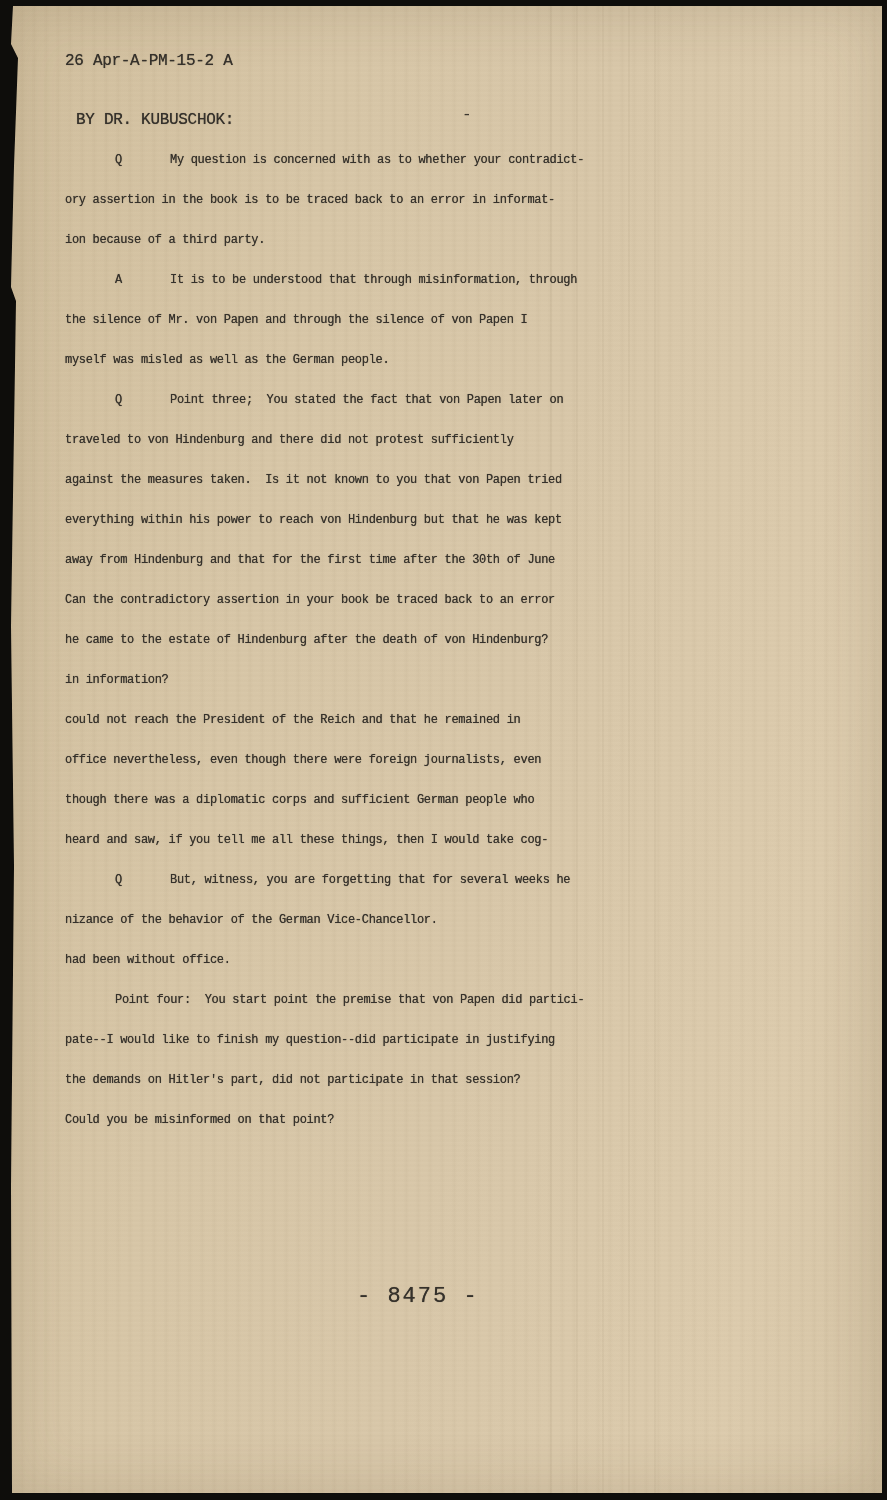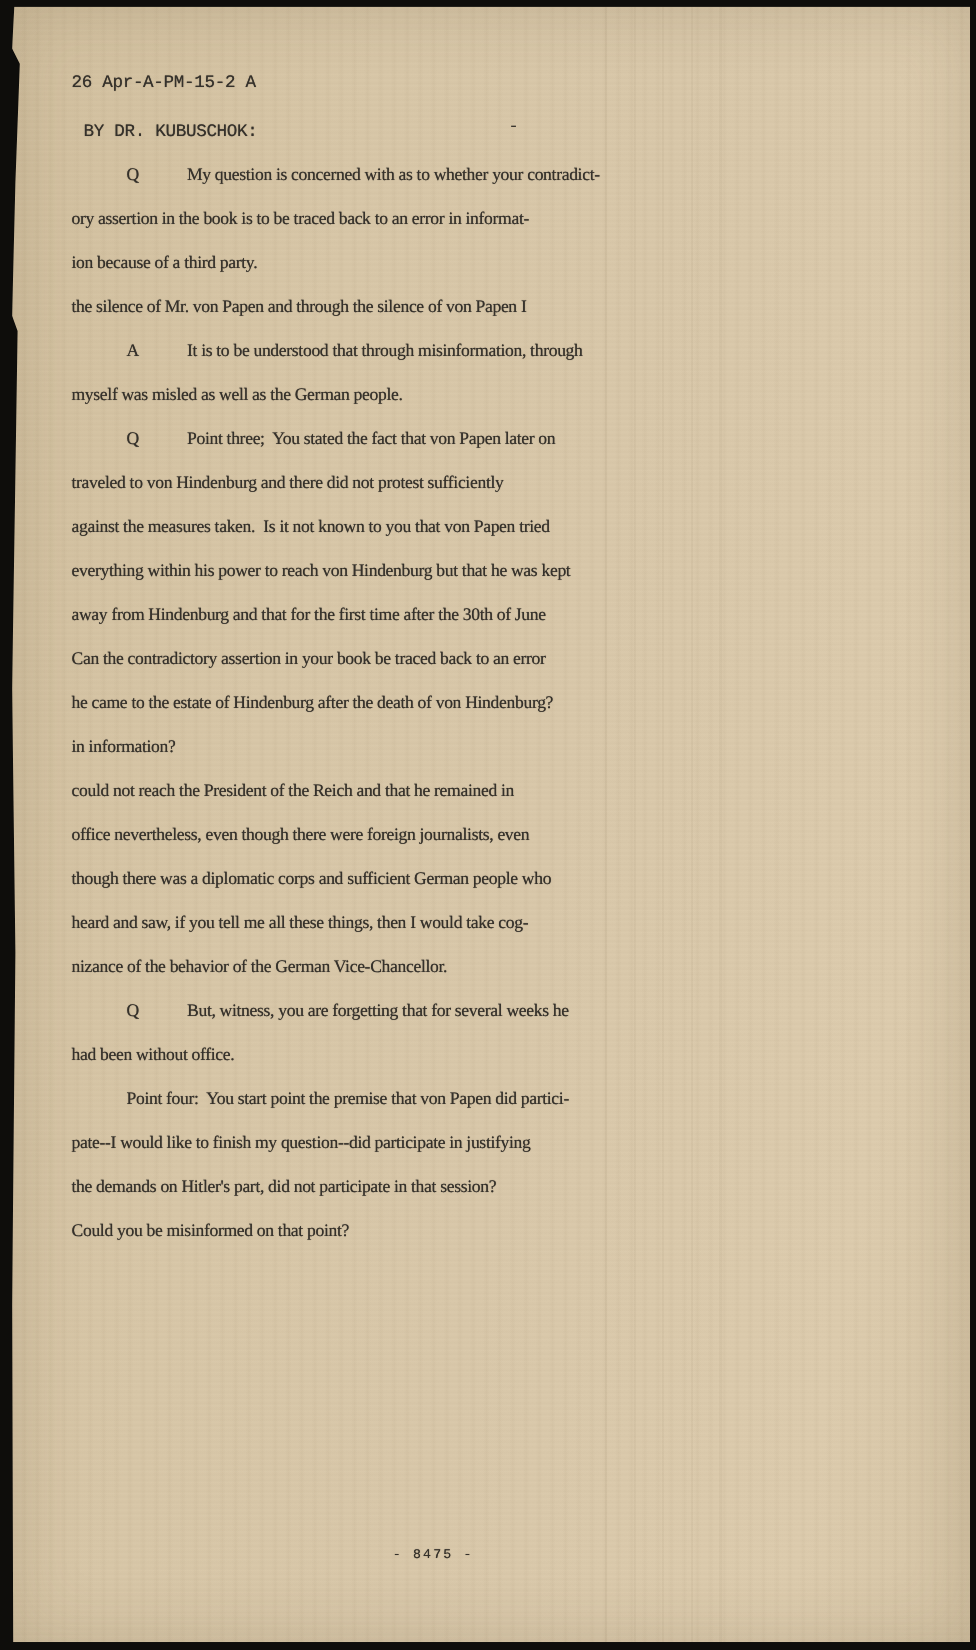"26 Apr-A-PM-15-2 A" .doc-header { margin-top: 14px -> none }
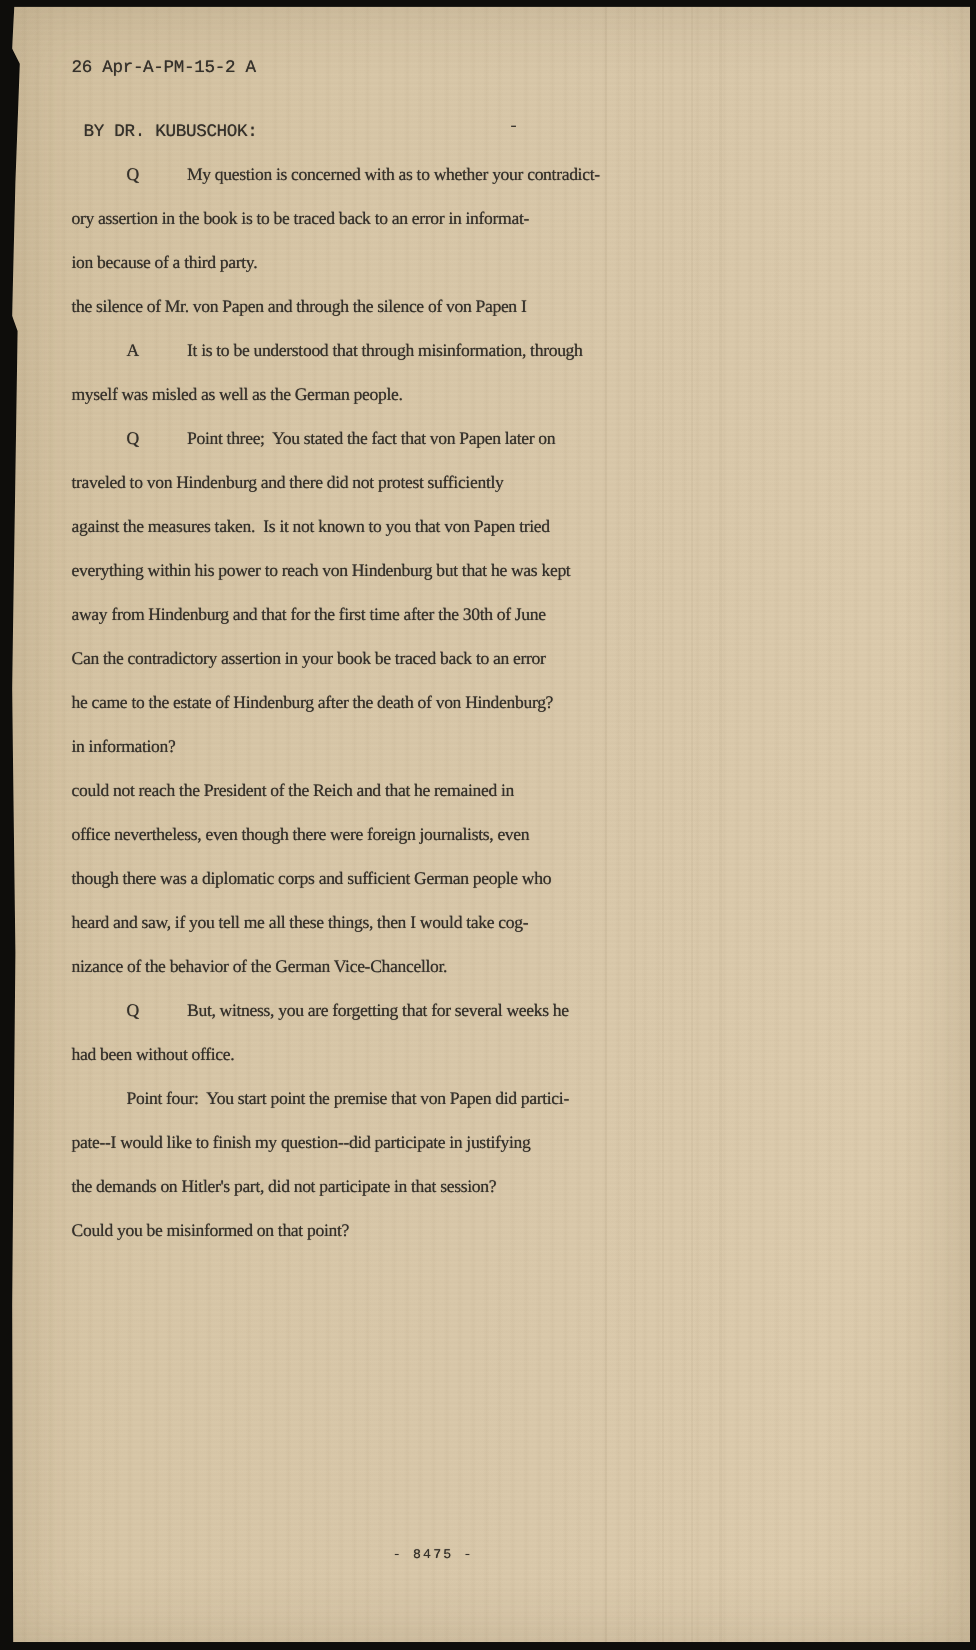"Q My question is concerned" .transcript { font-family: Liberation Serif, serif -> none; font-size: 16px -> 12px }
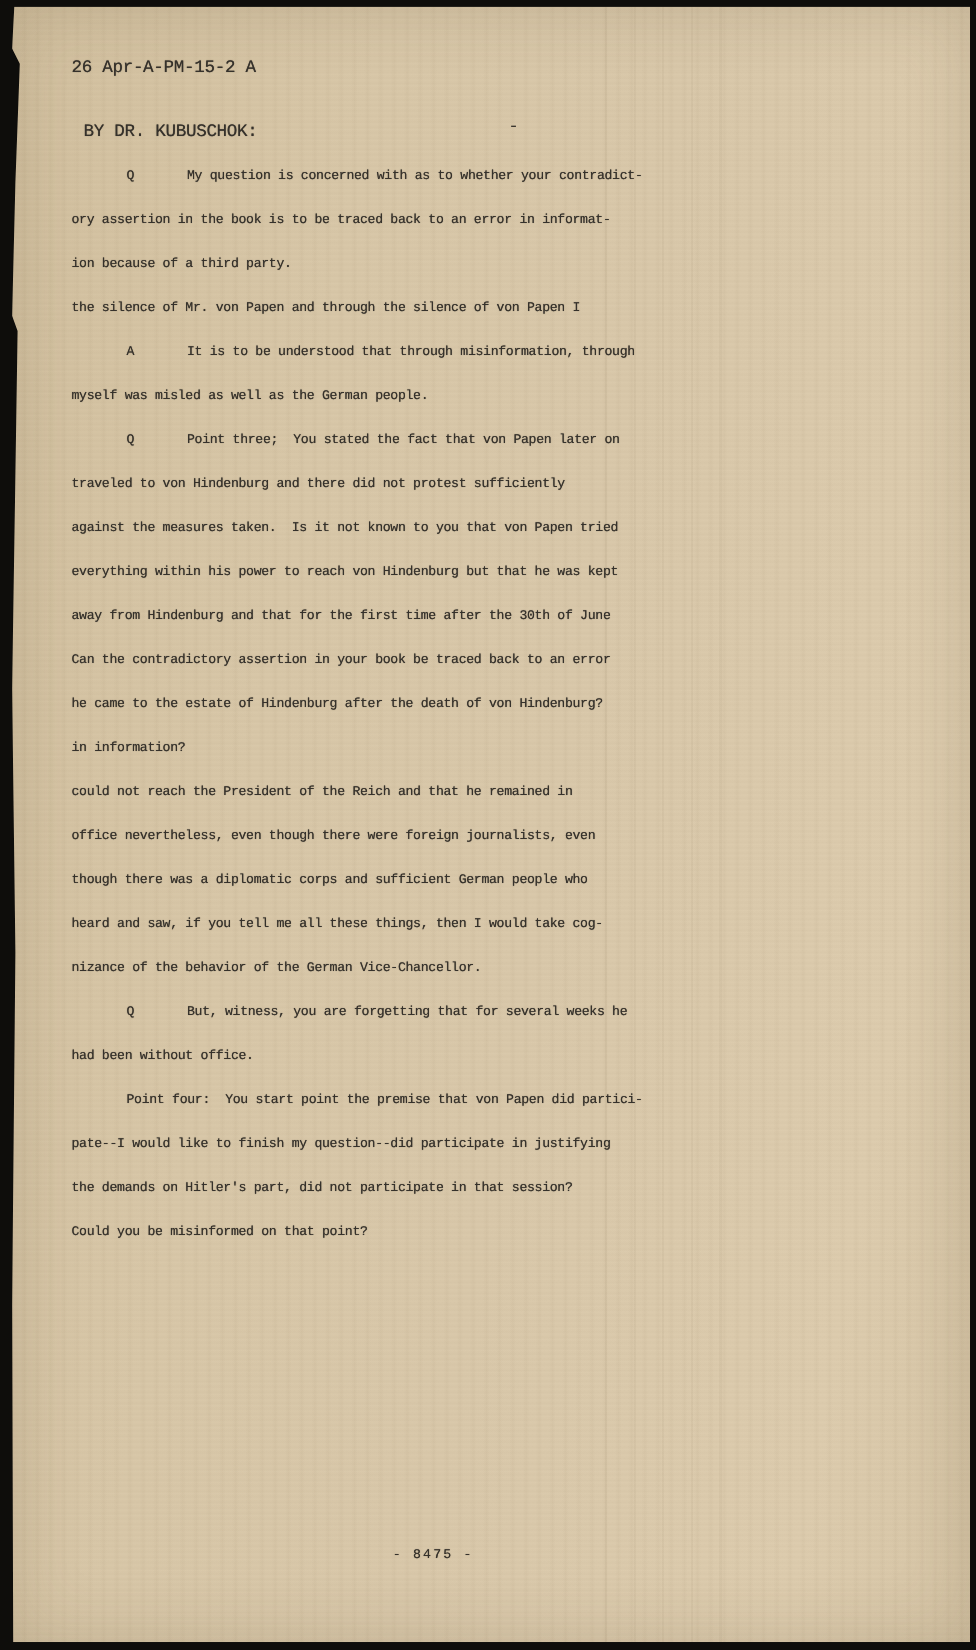"the silence of Mr. von" div.line { order: before "A It is to be" -> after "A It is to be" }
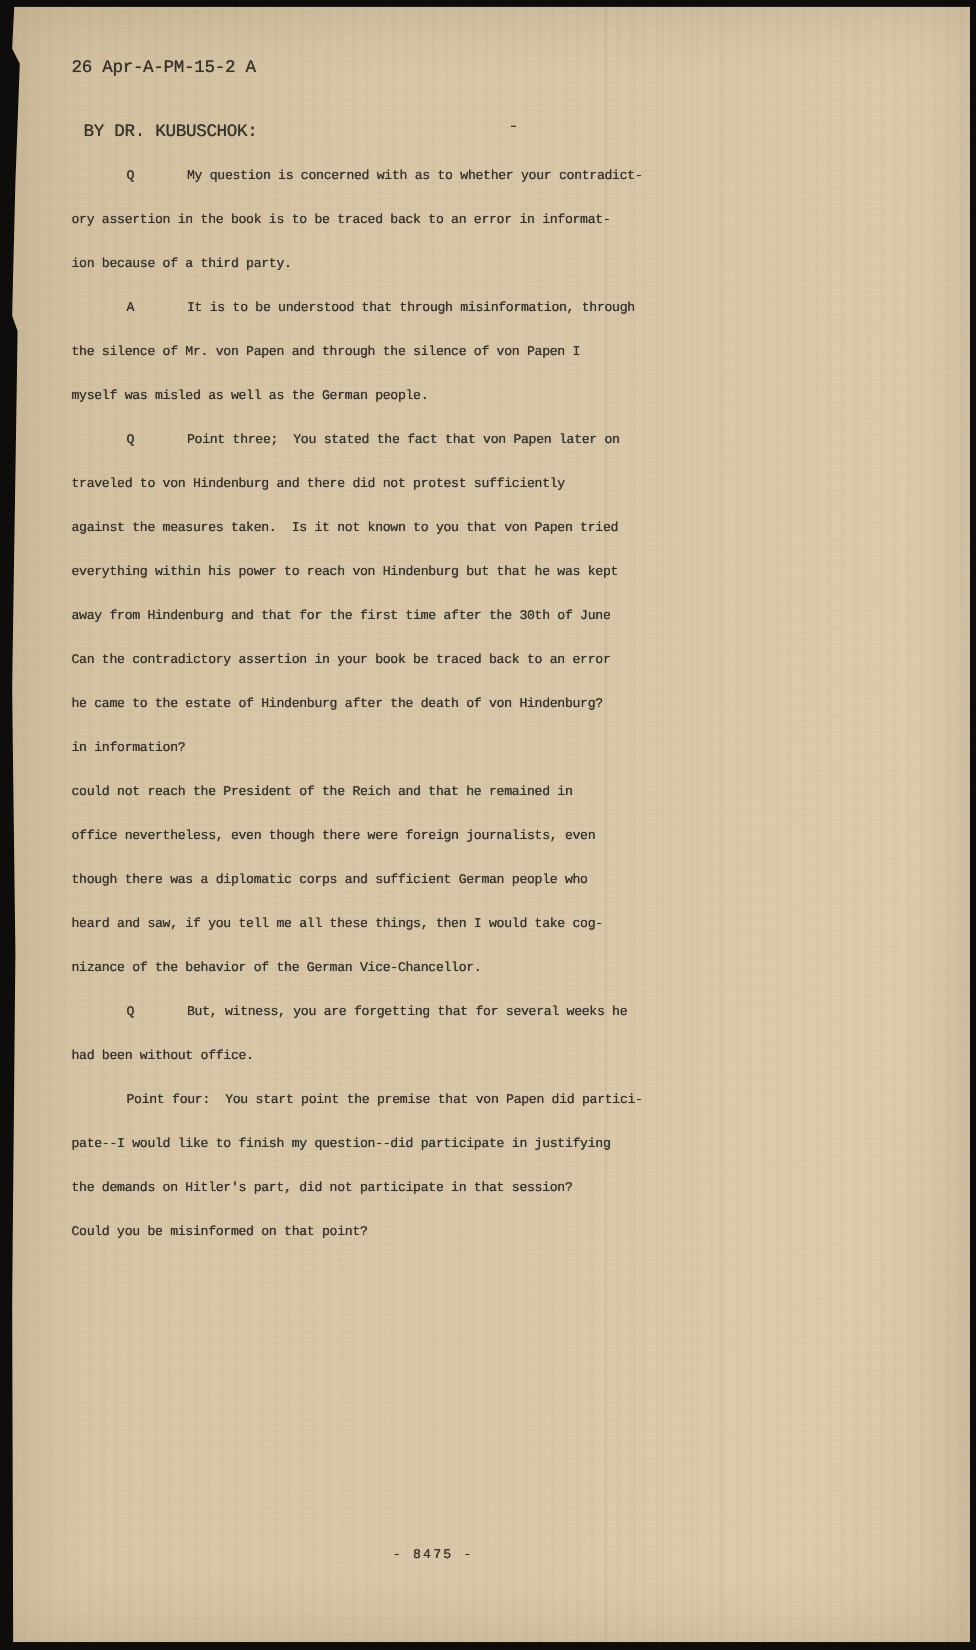"nizance of the behavior of" div.line { order: before "Q But, witness, you are" -> after "Q But, witness, you are" }
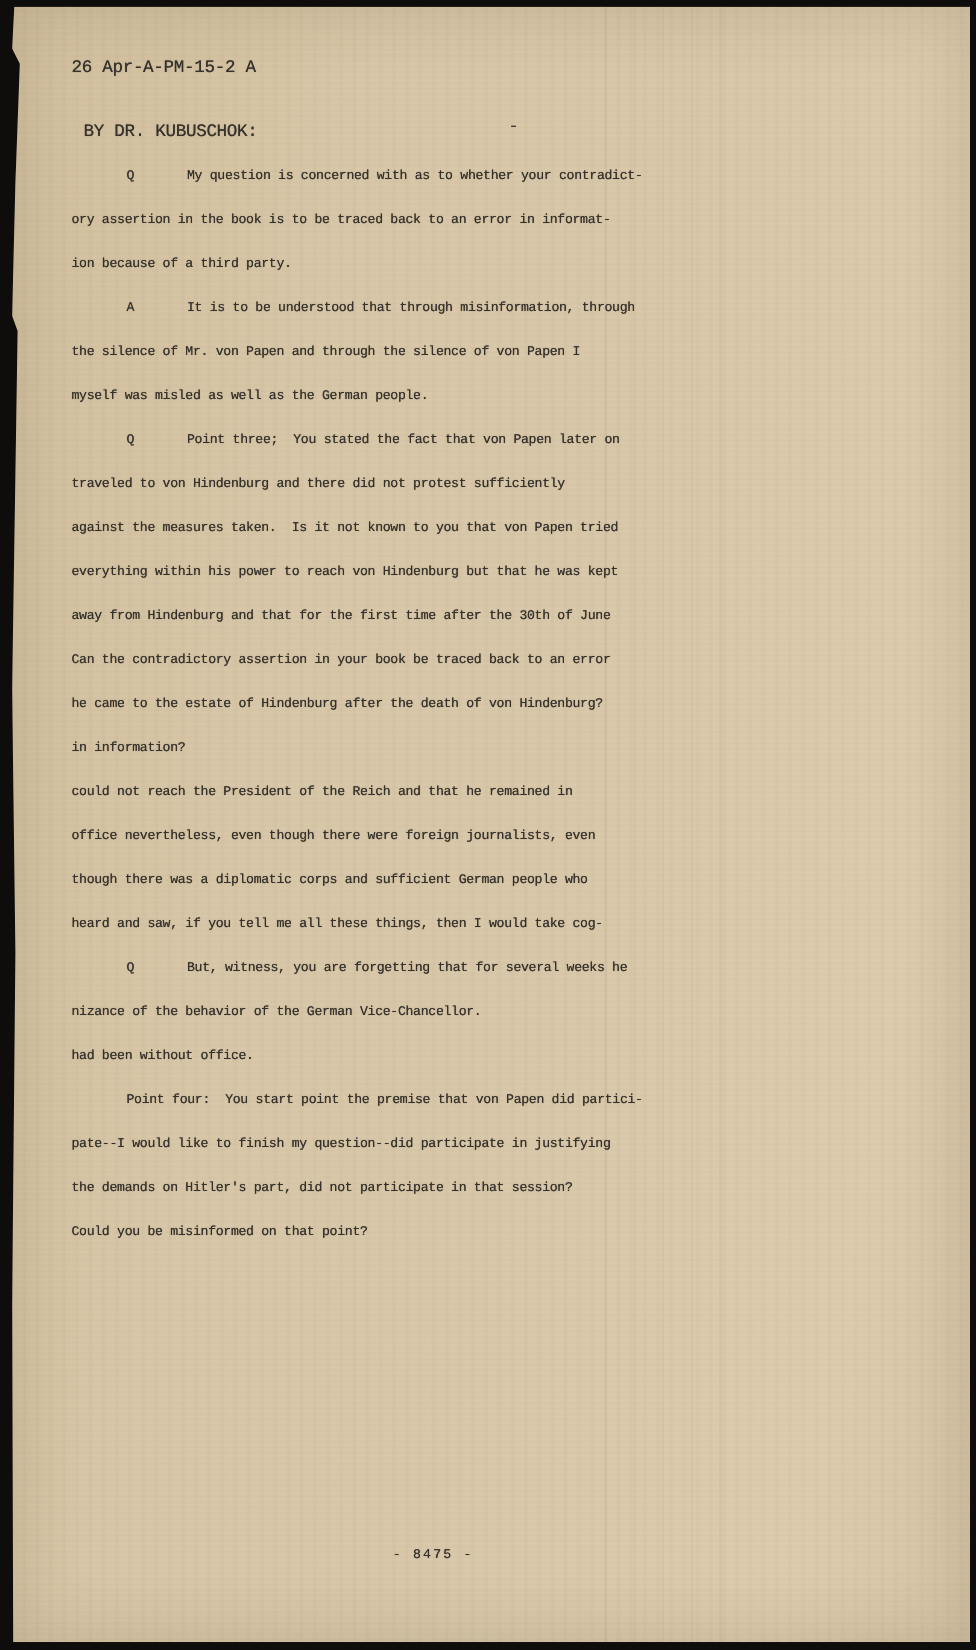"- 8475 -" .page-number { font-size: 12px -> 22px; top: 1400px -> 1278px }
